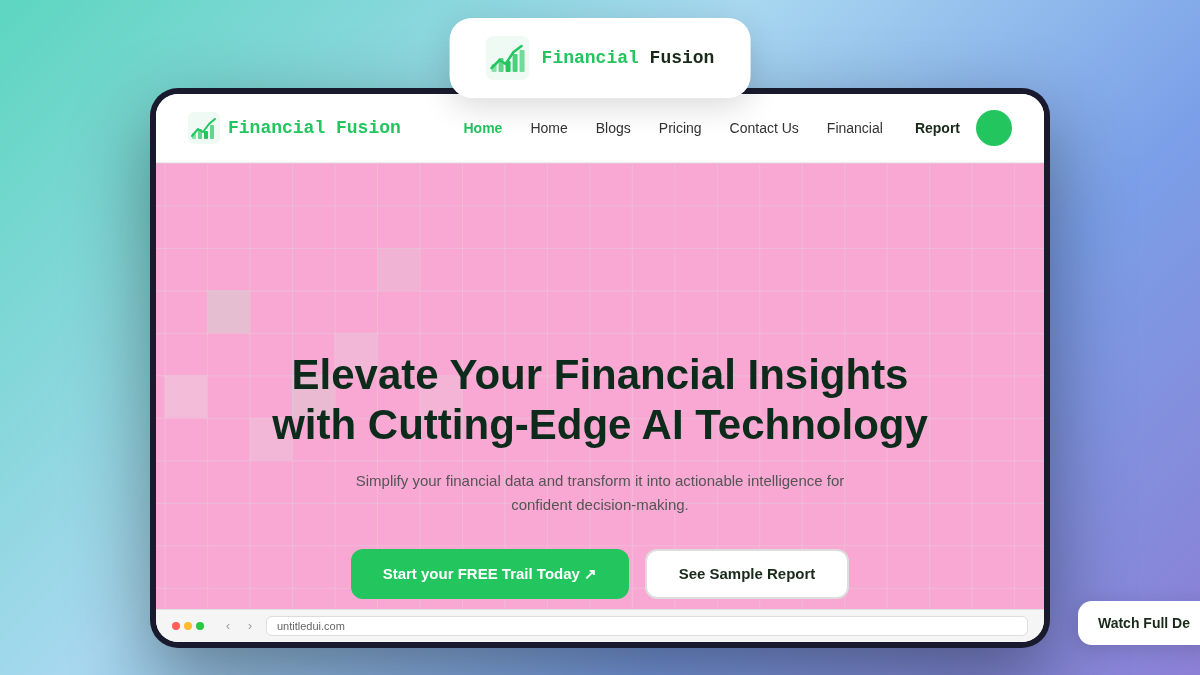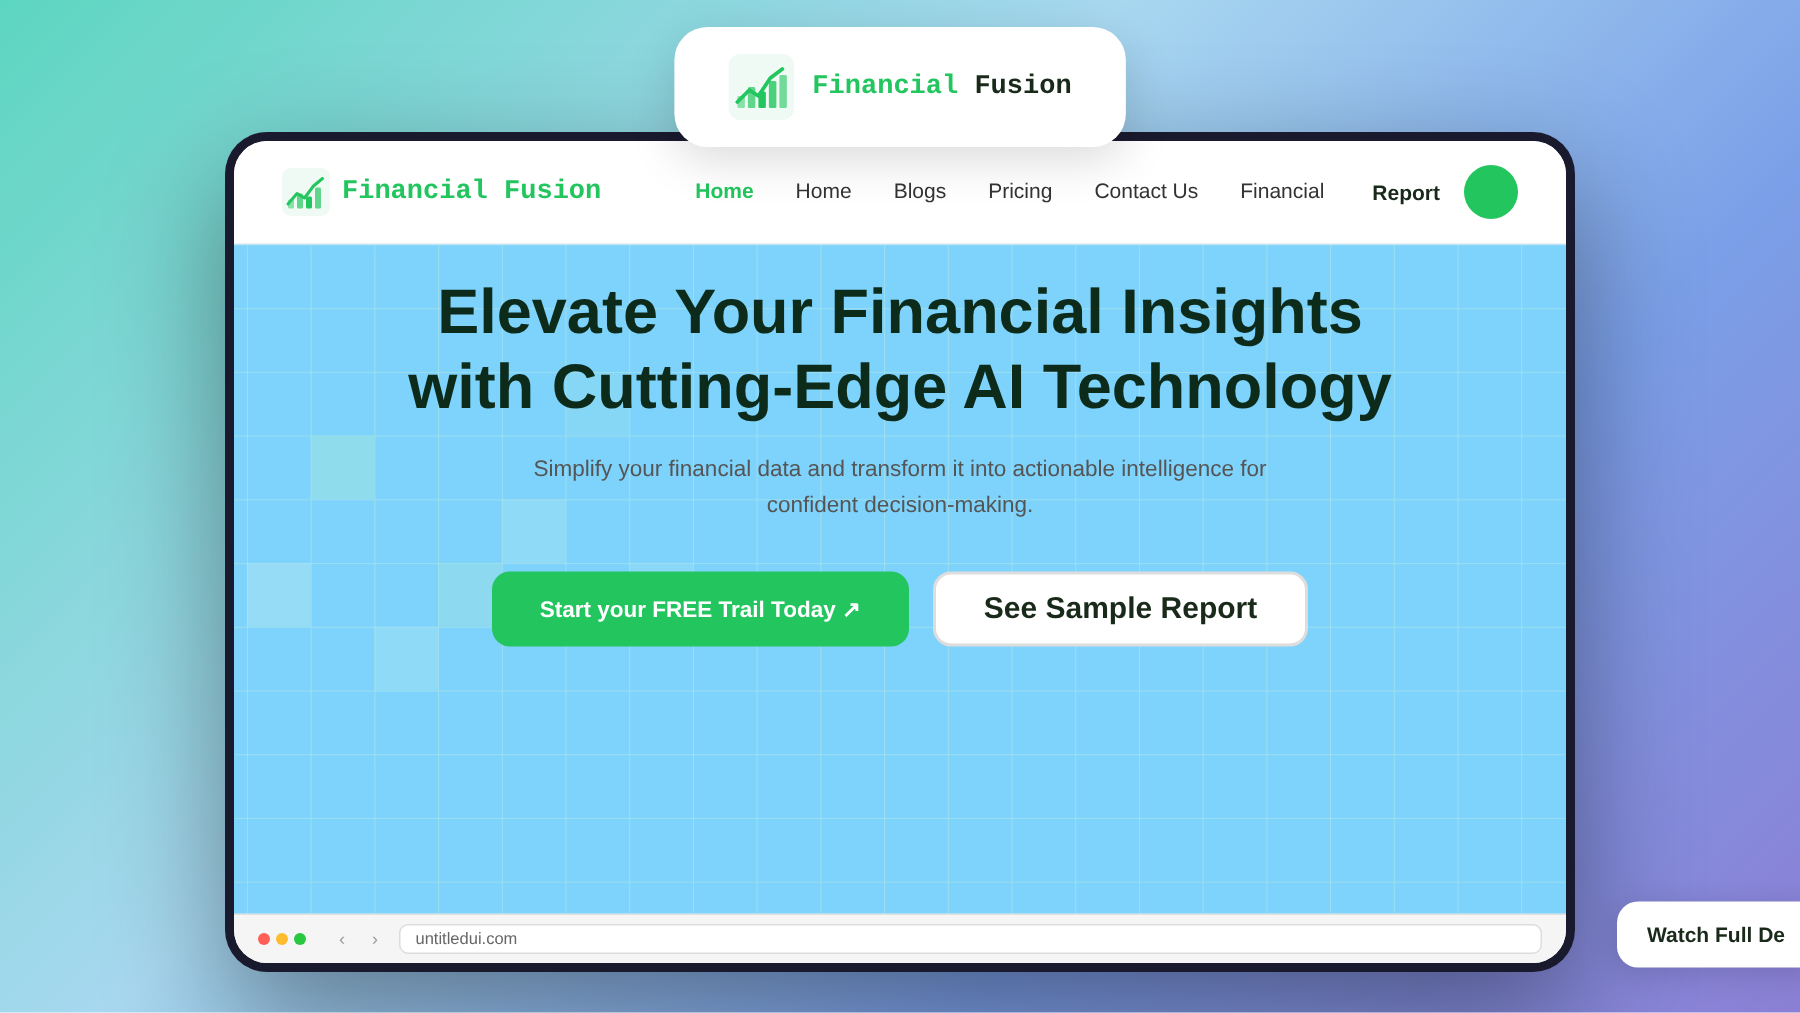"Elevate Your Financial Insights" .hero { background: #7dd3fc -> #f9a8d4; justify-content: flex-start -> flex-end }
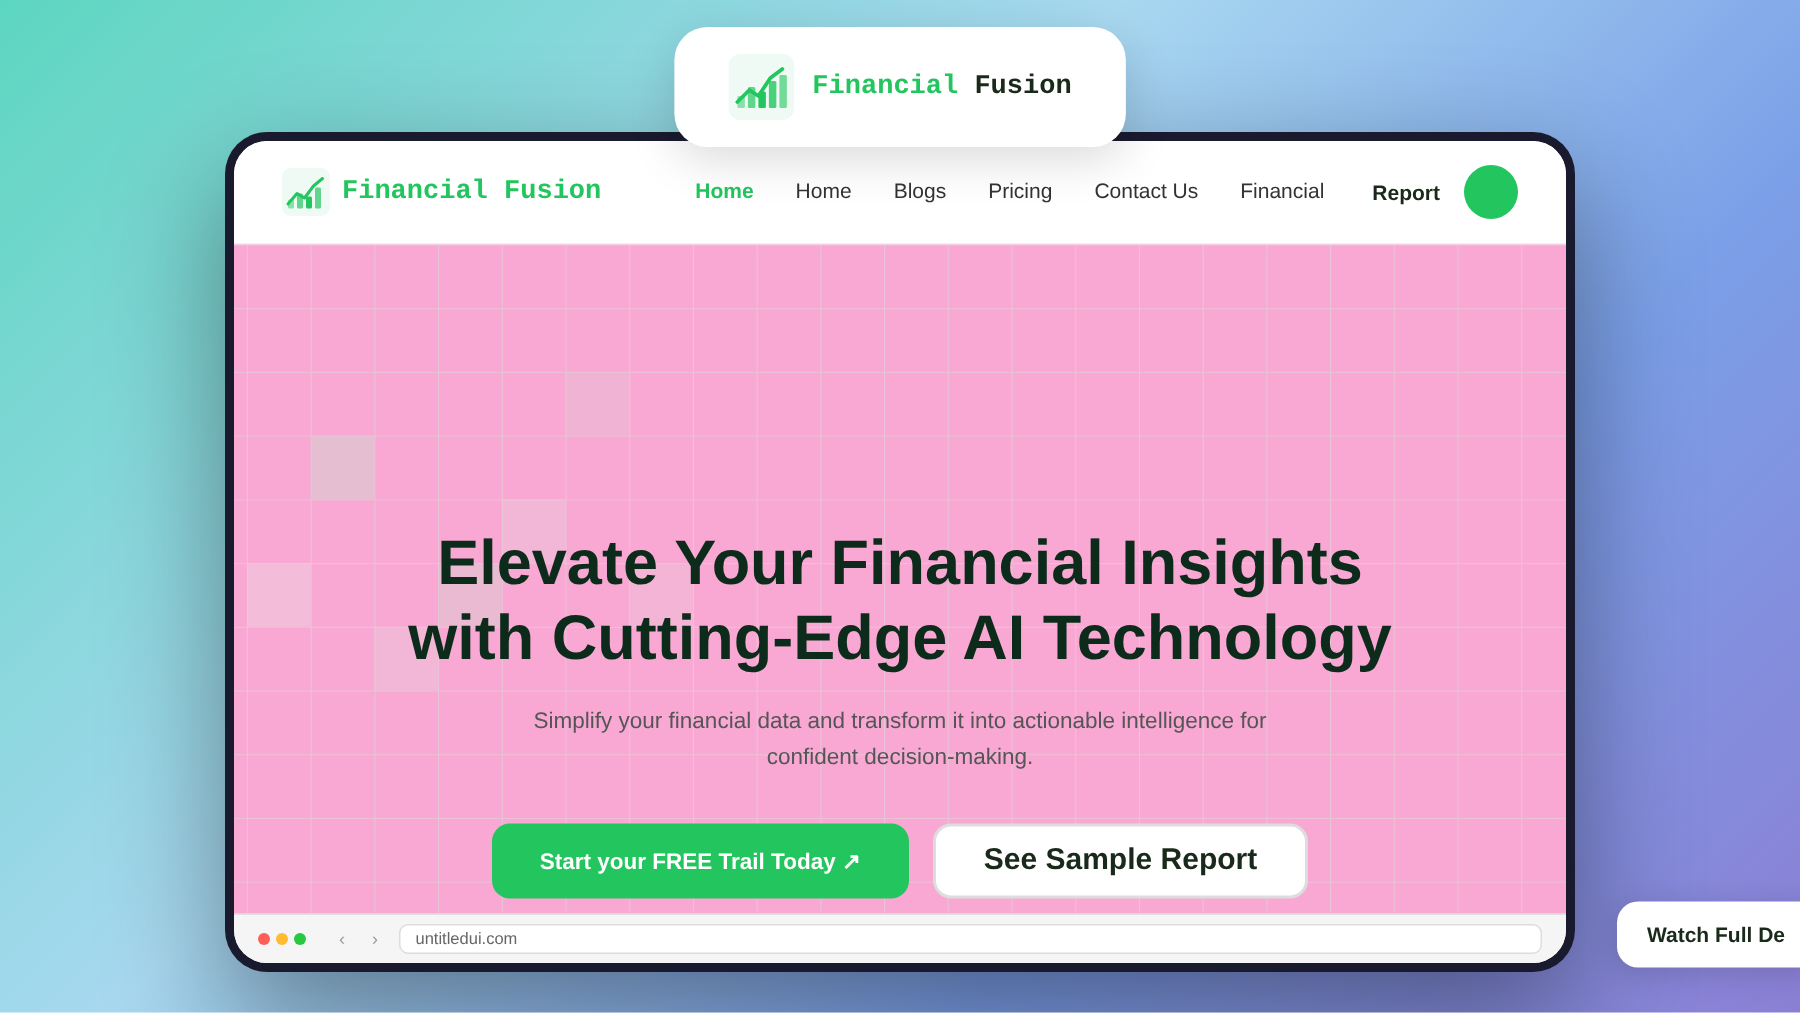"See Sample Report" .btn-secondary { font-size: 20px -> 15px }
